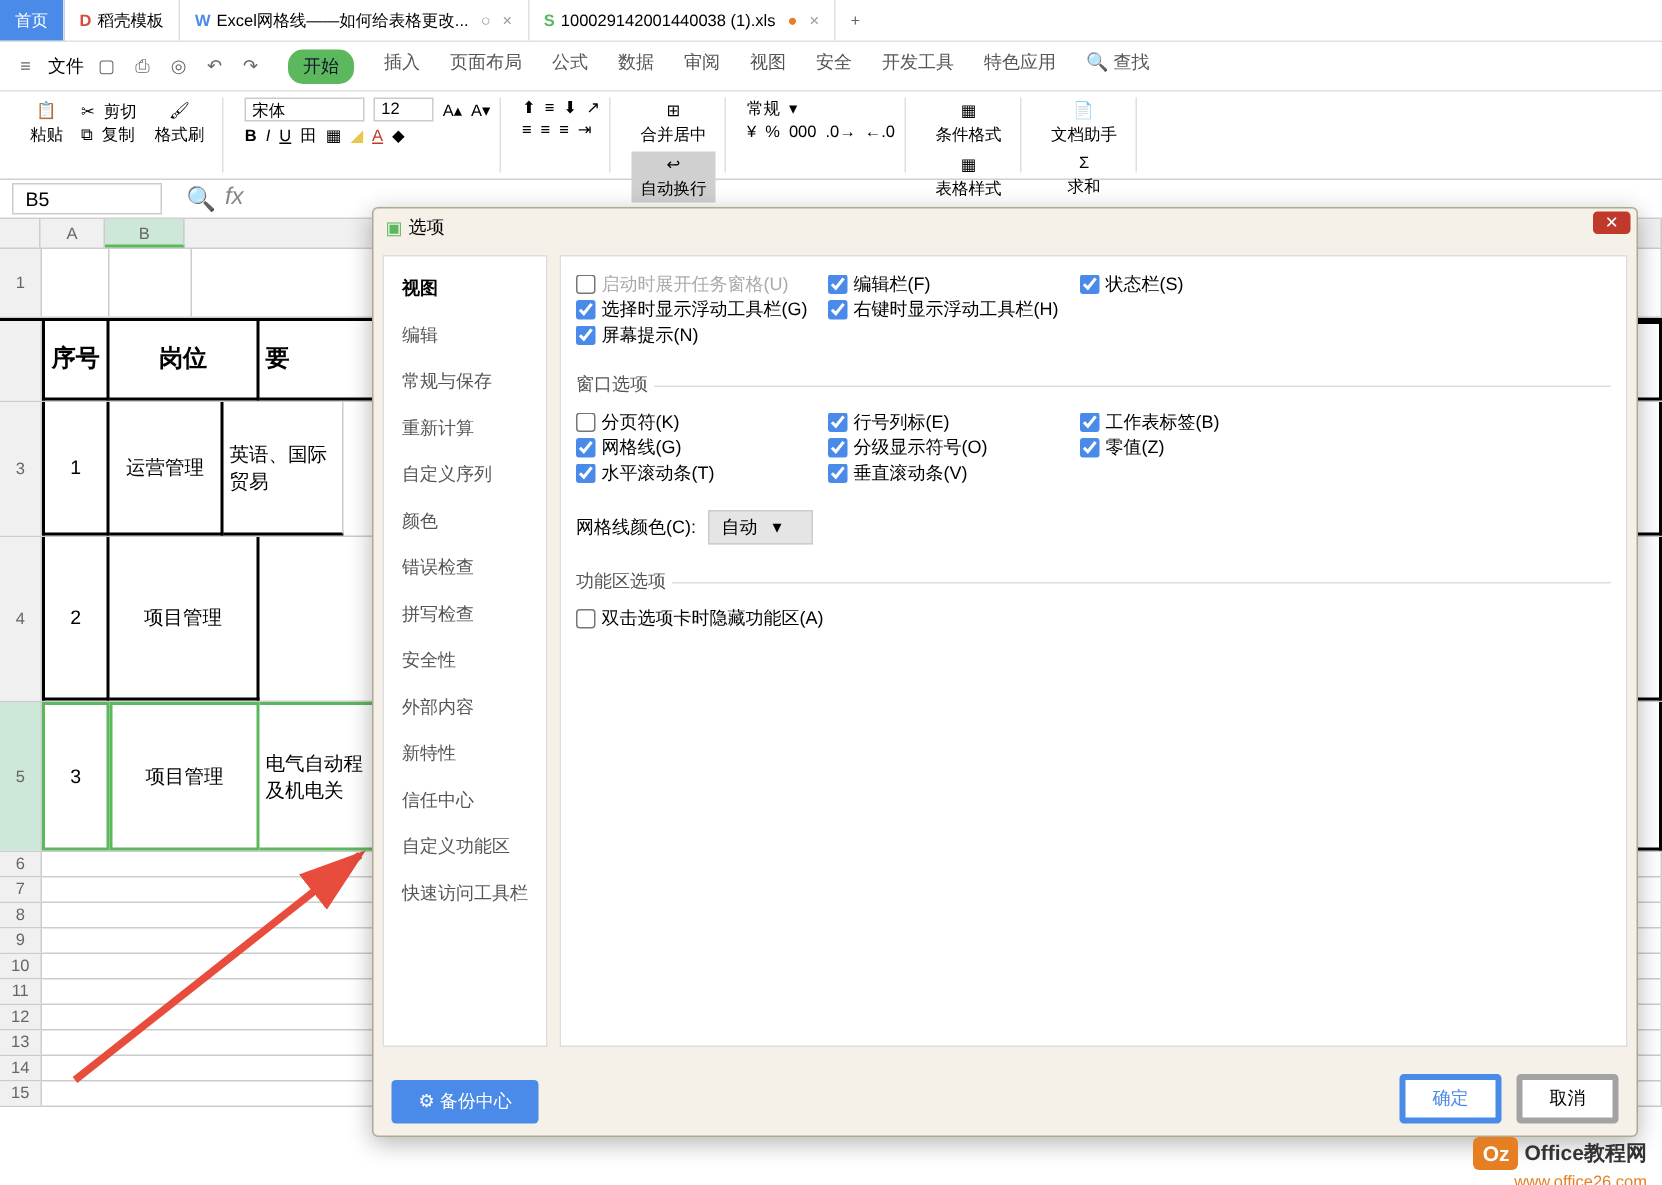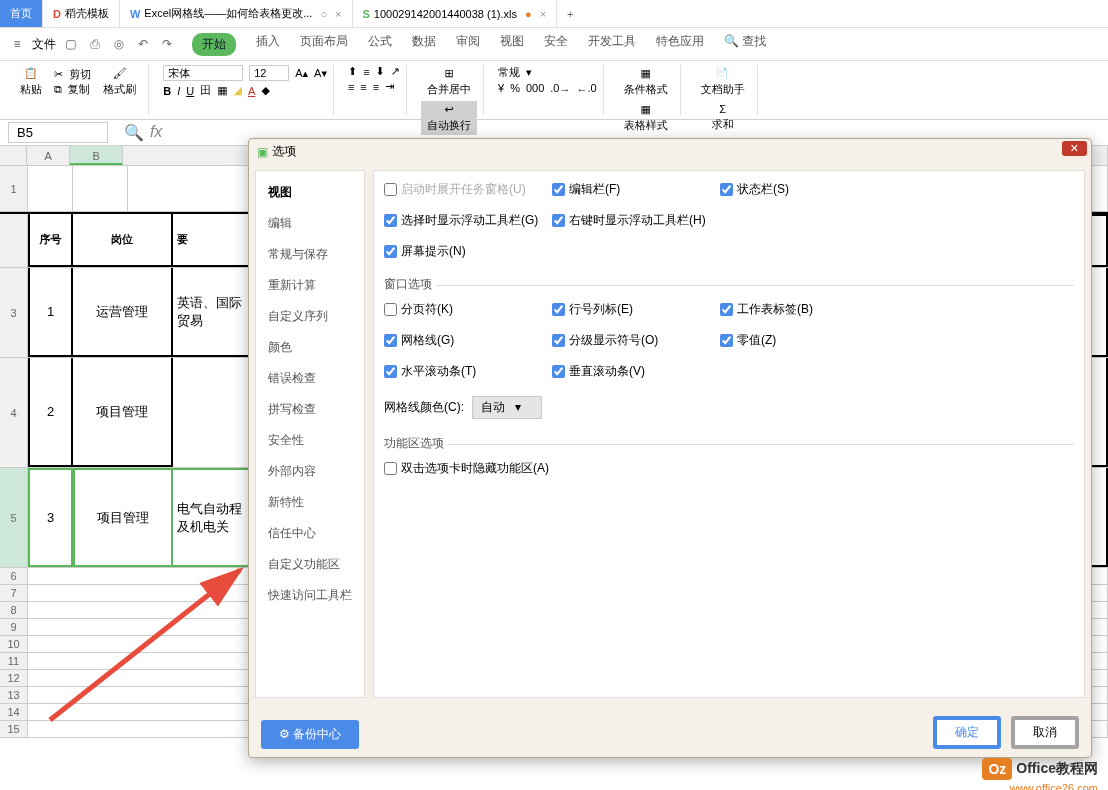"启动时展开任务窗格(U)" .opt-grid { gap: 14px 8px -> 0 8px }
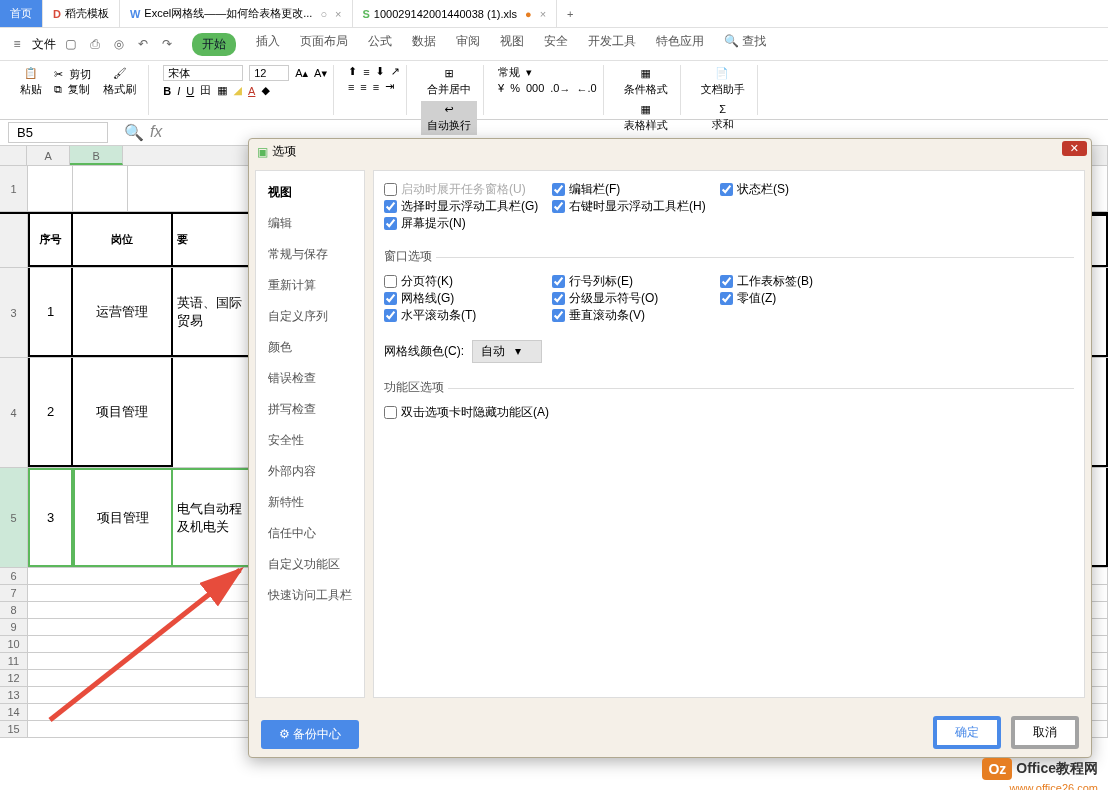"序号" .cell.th { font-size: 11px -> 16px }
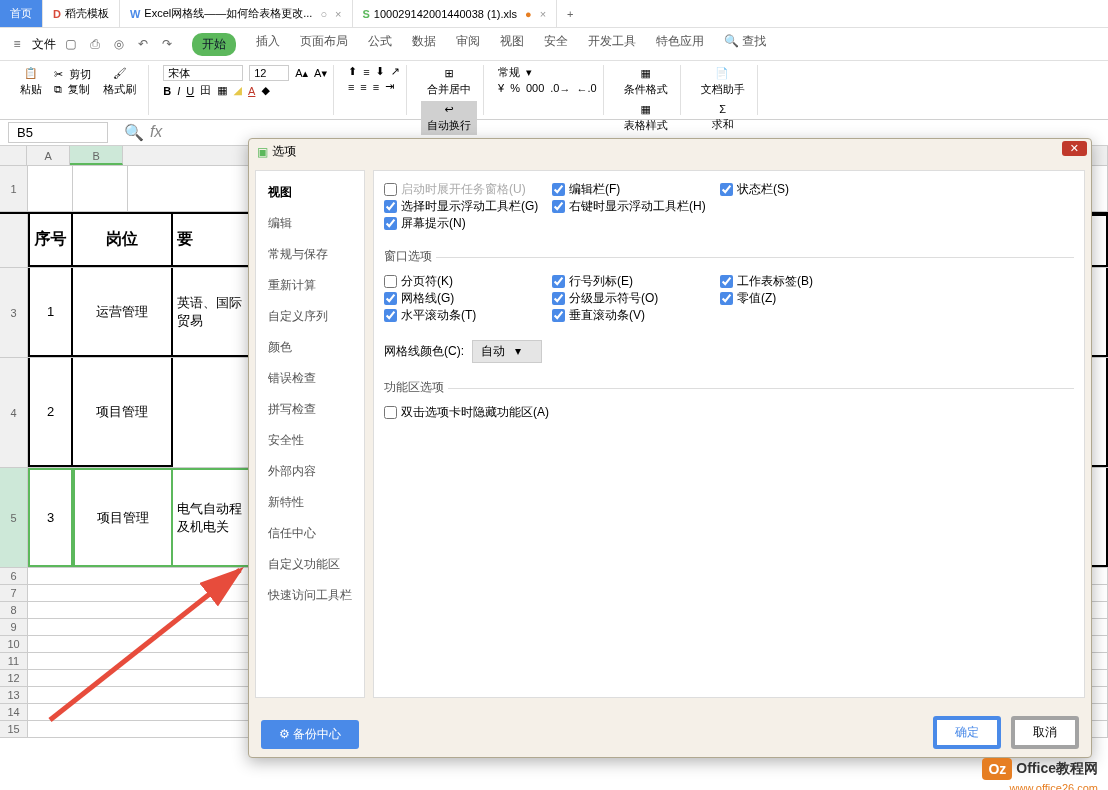"运营管理" div.cell { width: 100px -> 76px }
